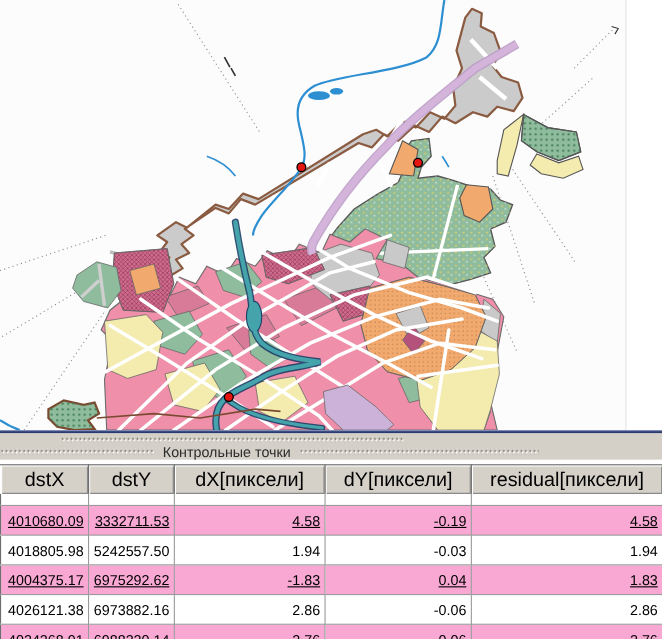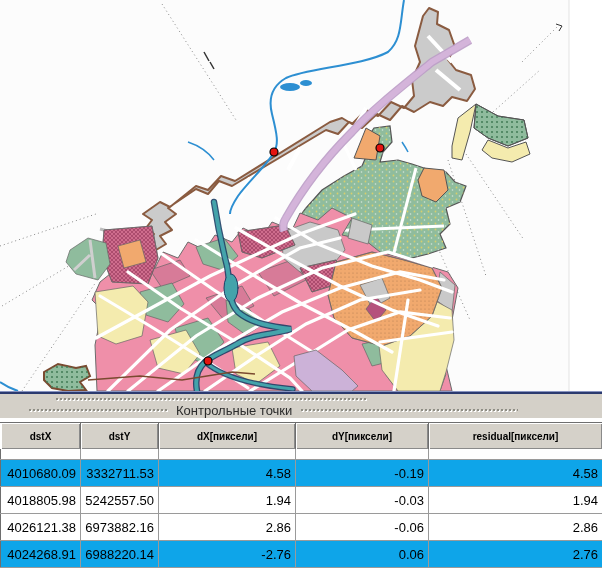"Контрольные точки" #title-row { padding-left: 28px -> none }
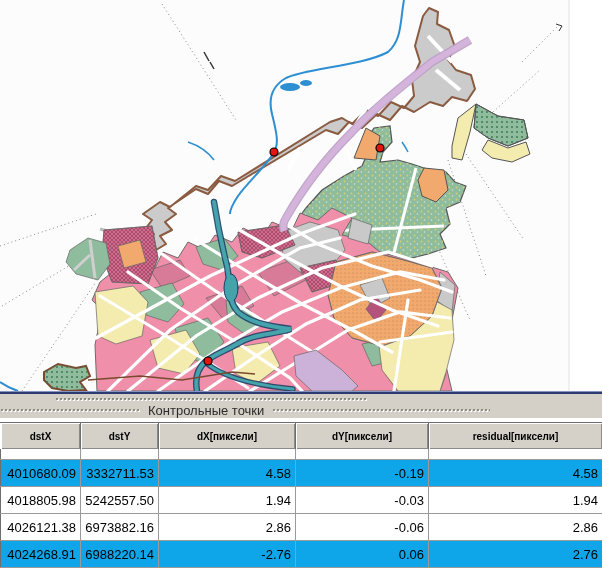"dstX" th { font-size: 10px -> 18px; font-weight: bold -> normal }
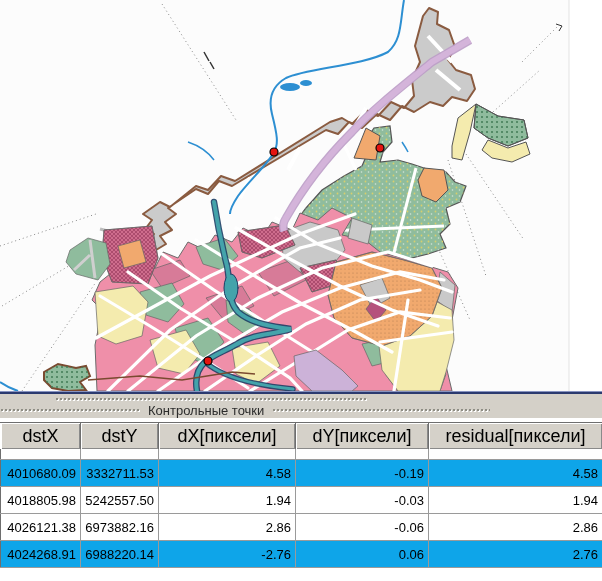"4010680.09" tbody tr.odd td { background: #0ea5e9 -> #f9a8d4; text-decoration: none -> underline }
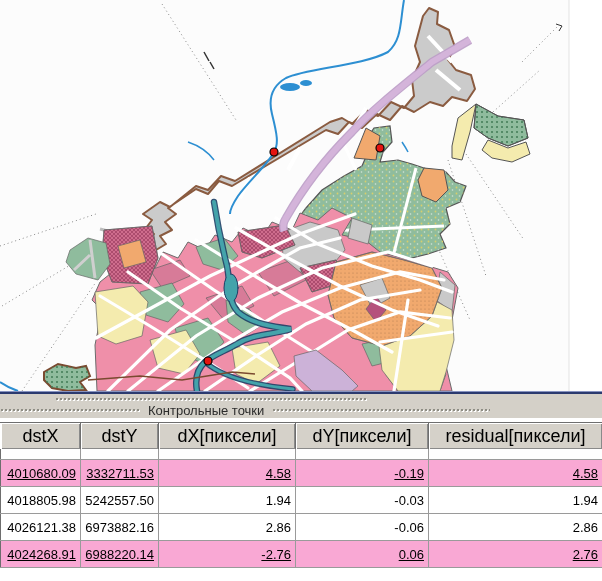"4004375.17" tr.odd { html: none -> <tr> <td>4004375.17</td> <td>6975292.62</td> <td>-1.83</td> <td>0.04</td> <td>1.83</td> </tr> }
